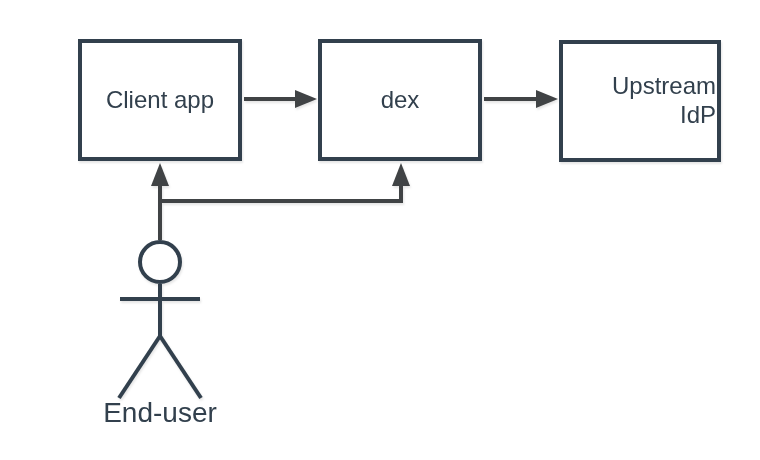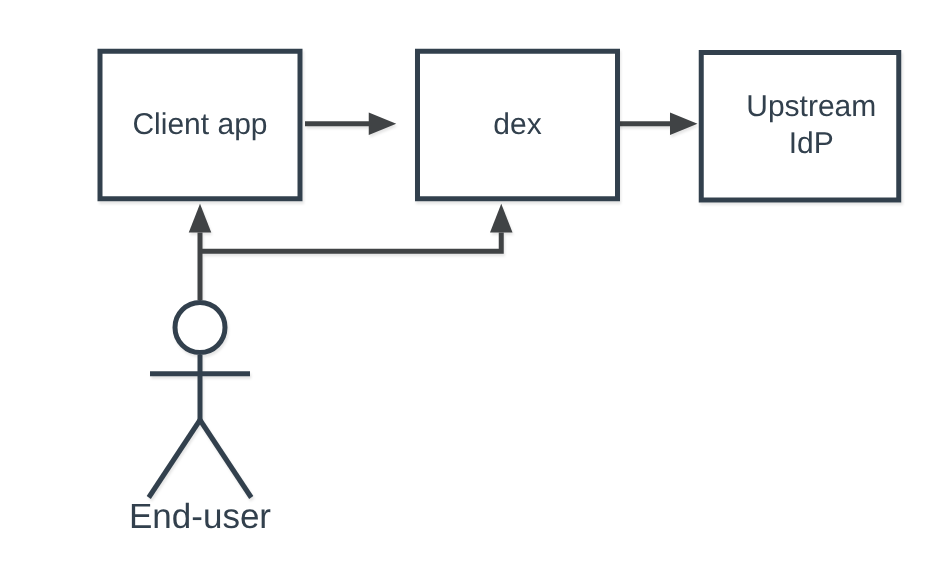"Client app" .node { text-align: center -> right }
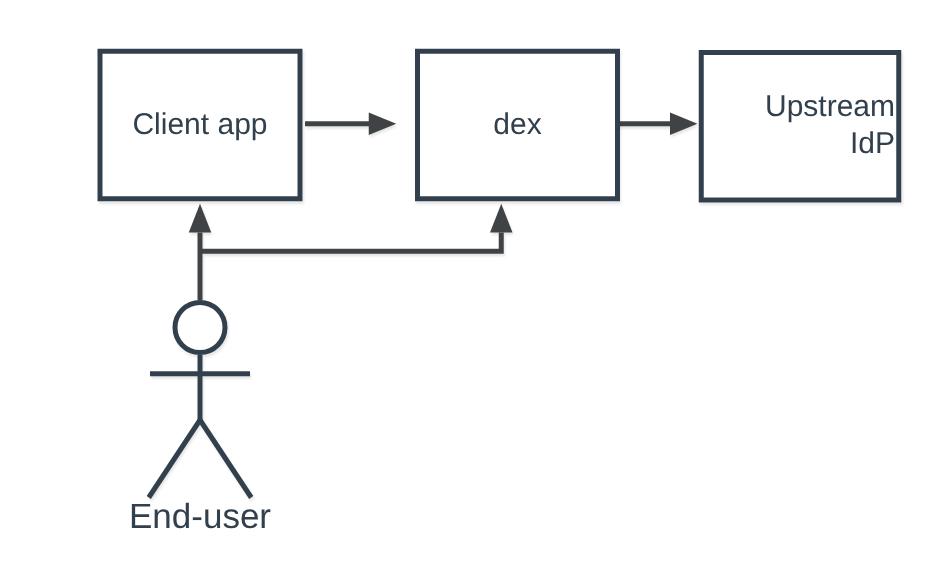"dex" #node-dex { left: 332px -> 318px }
